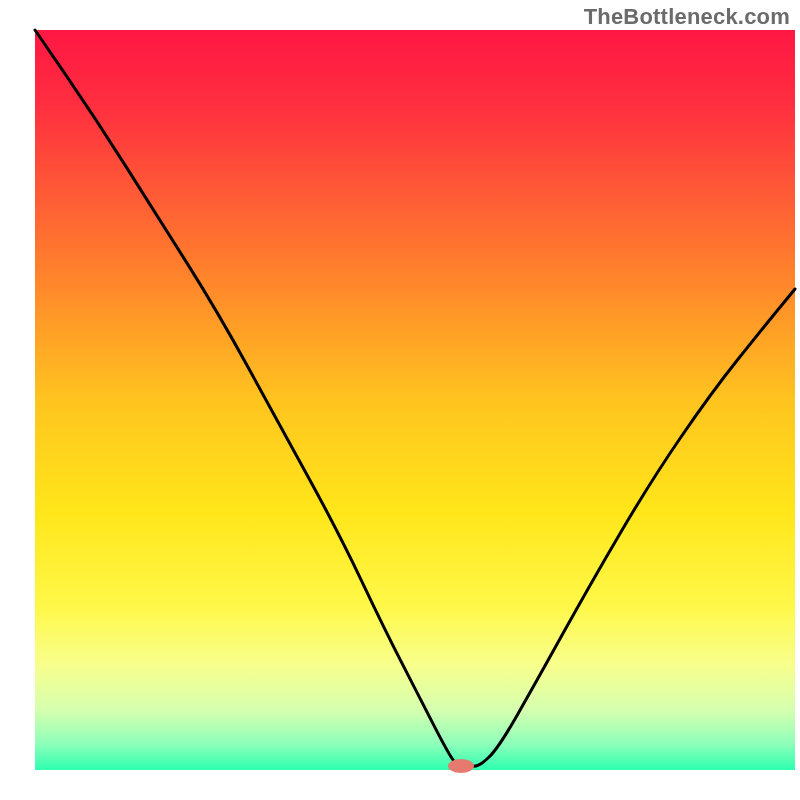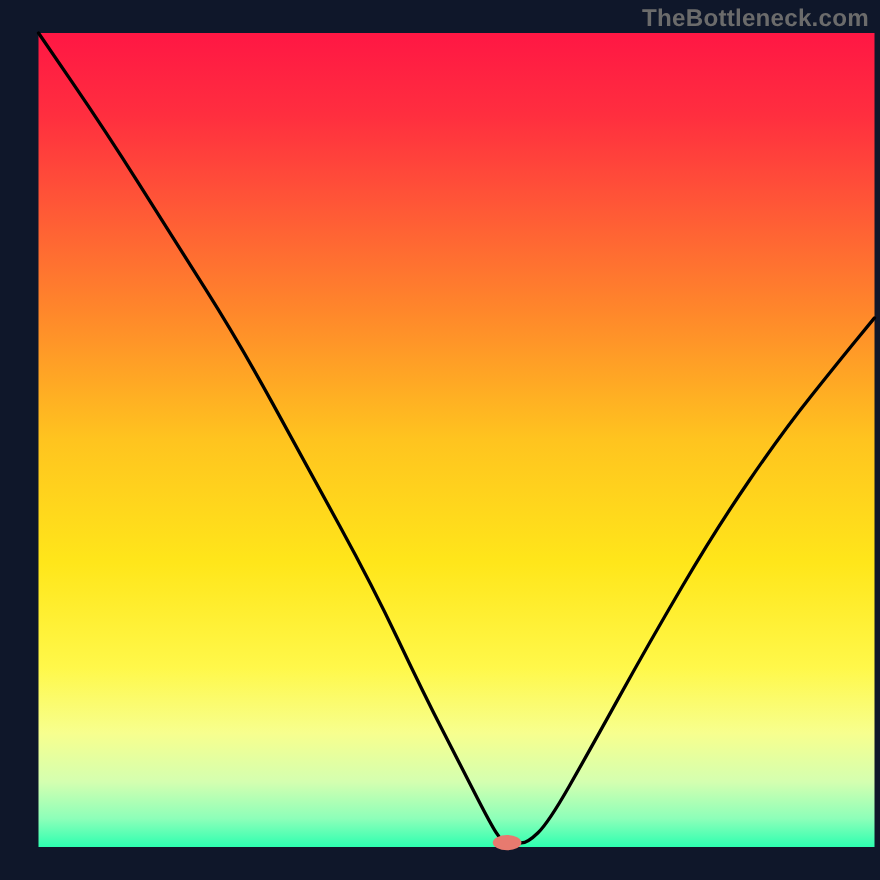"TheBottleneck.com" .frame { background: #0f172a -> #ffffff }
